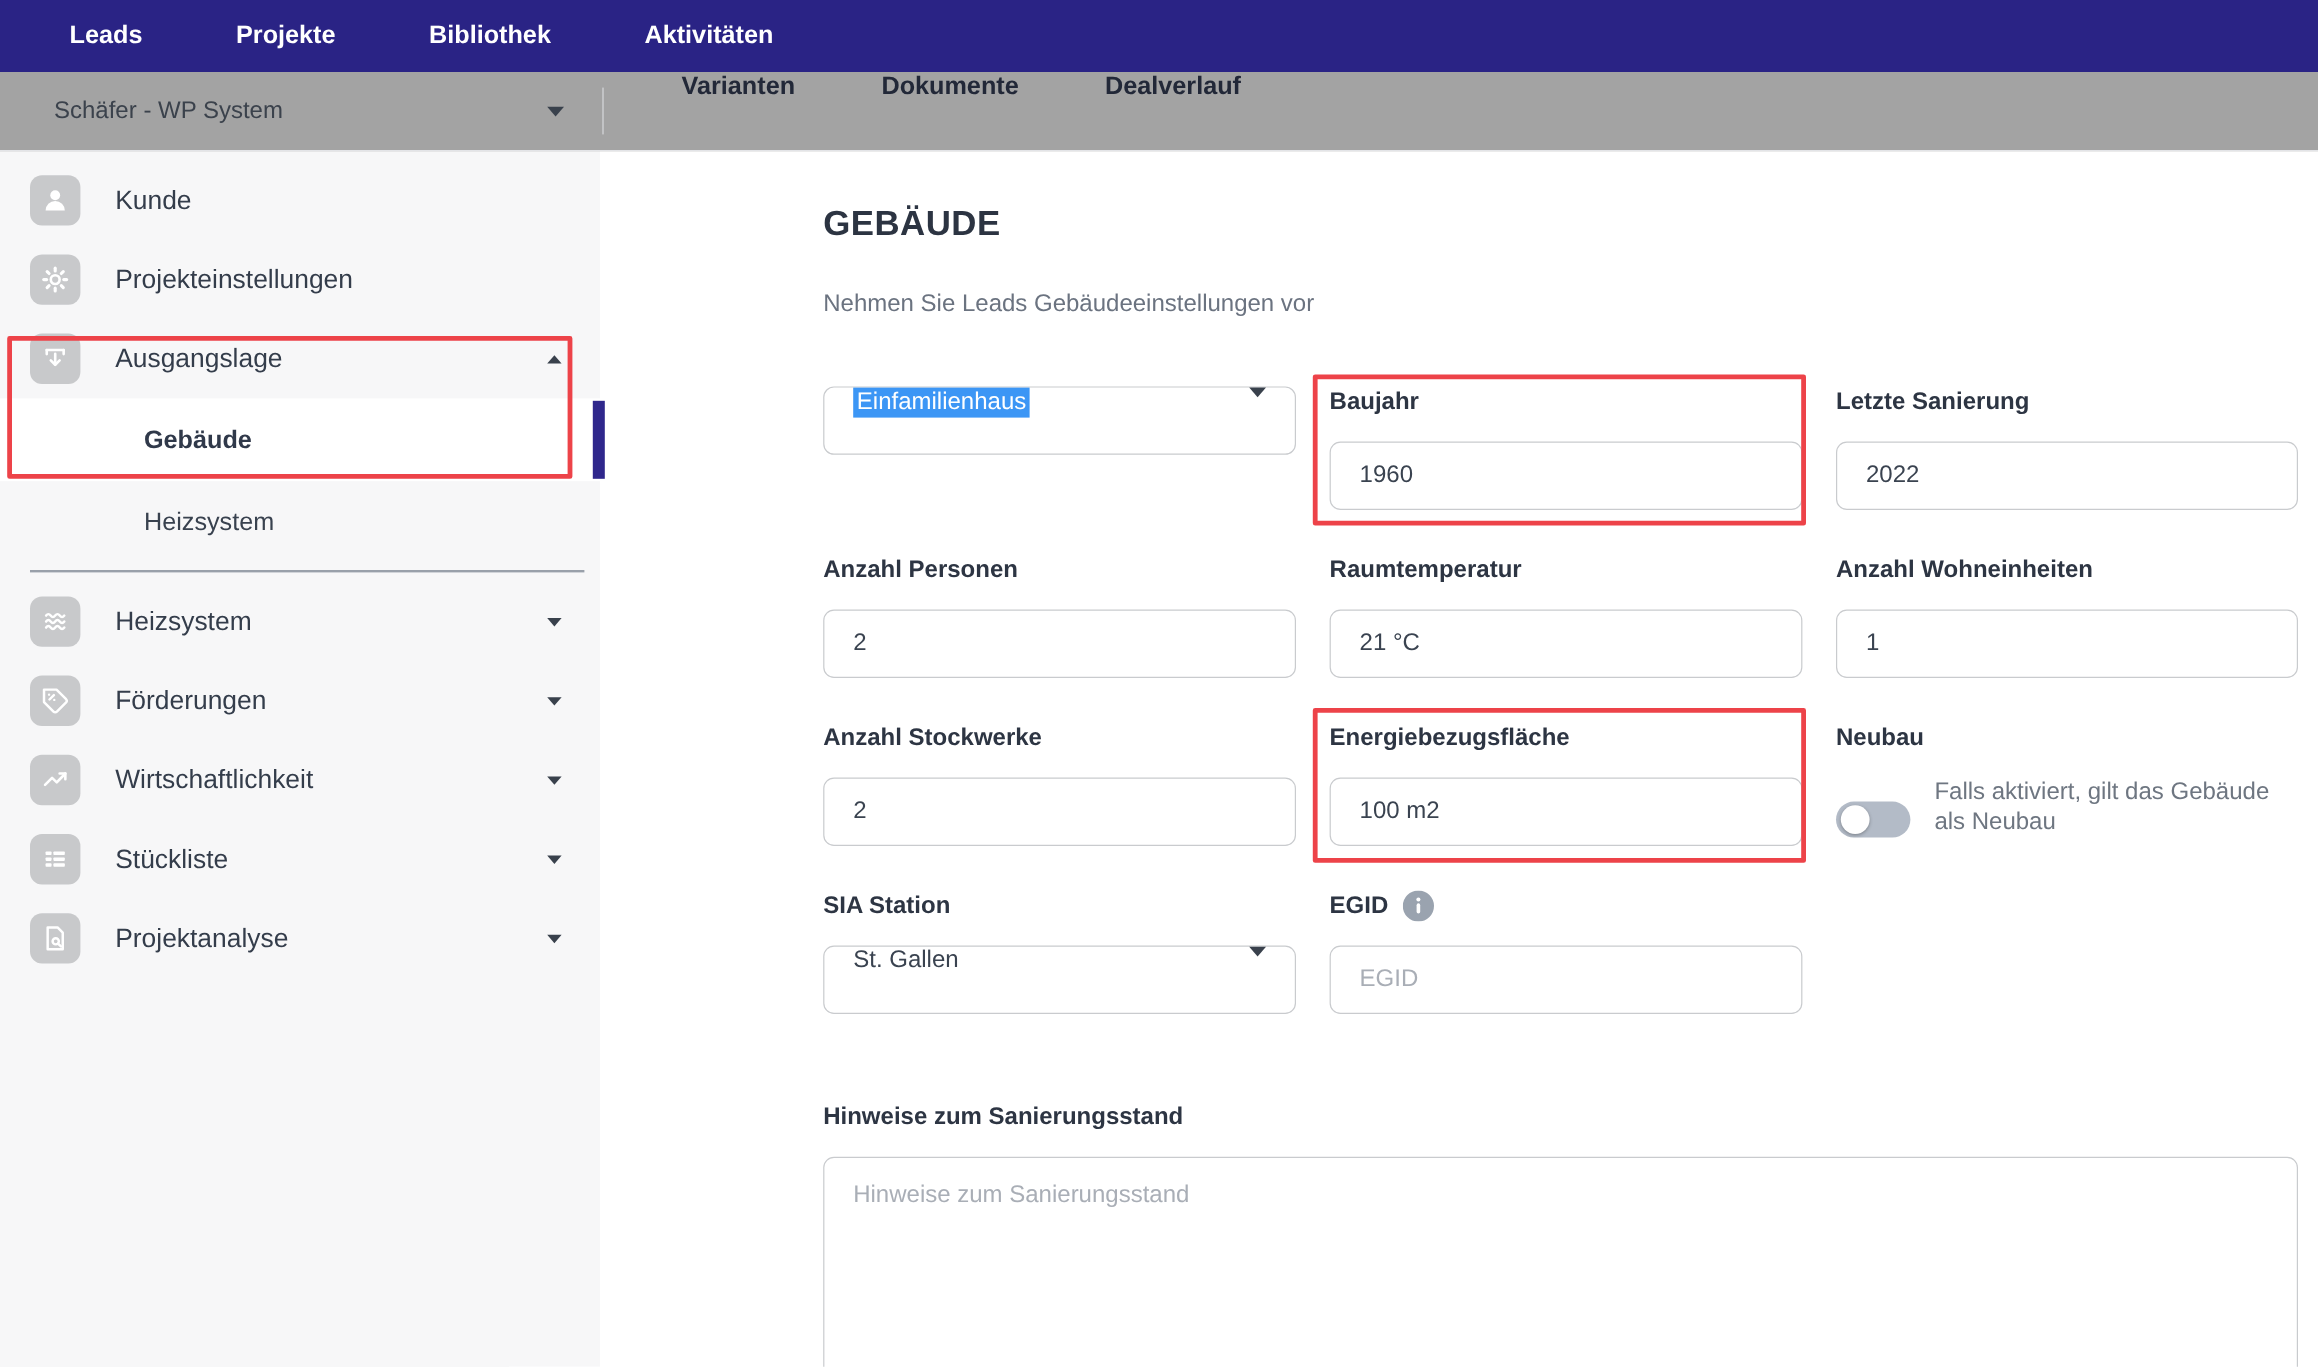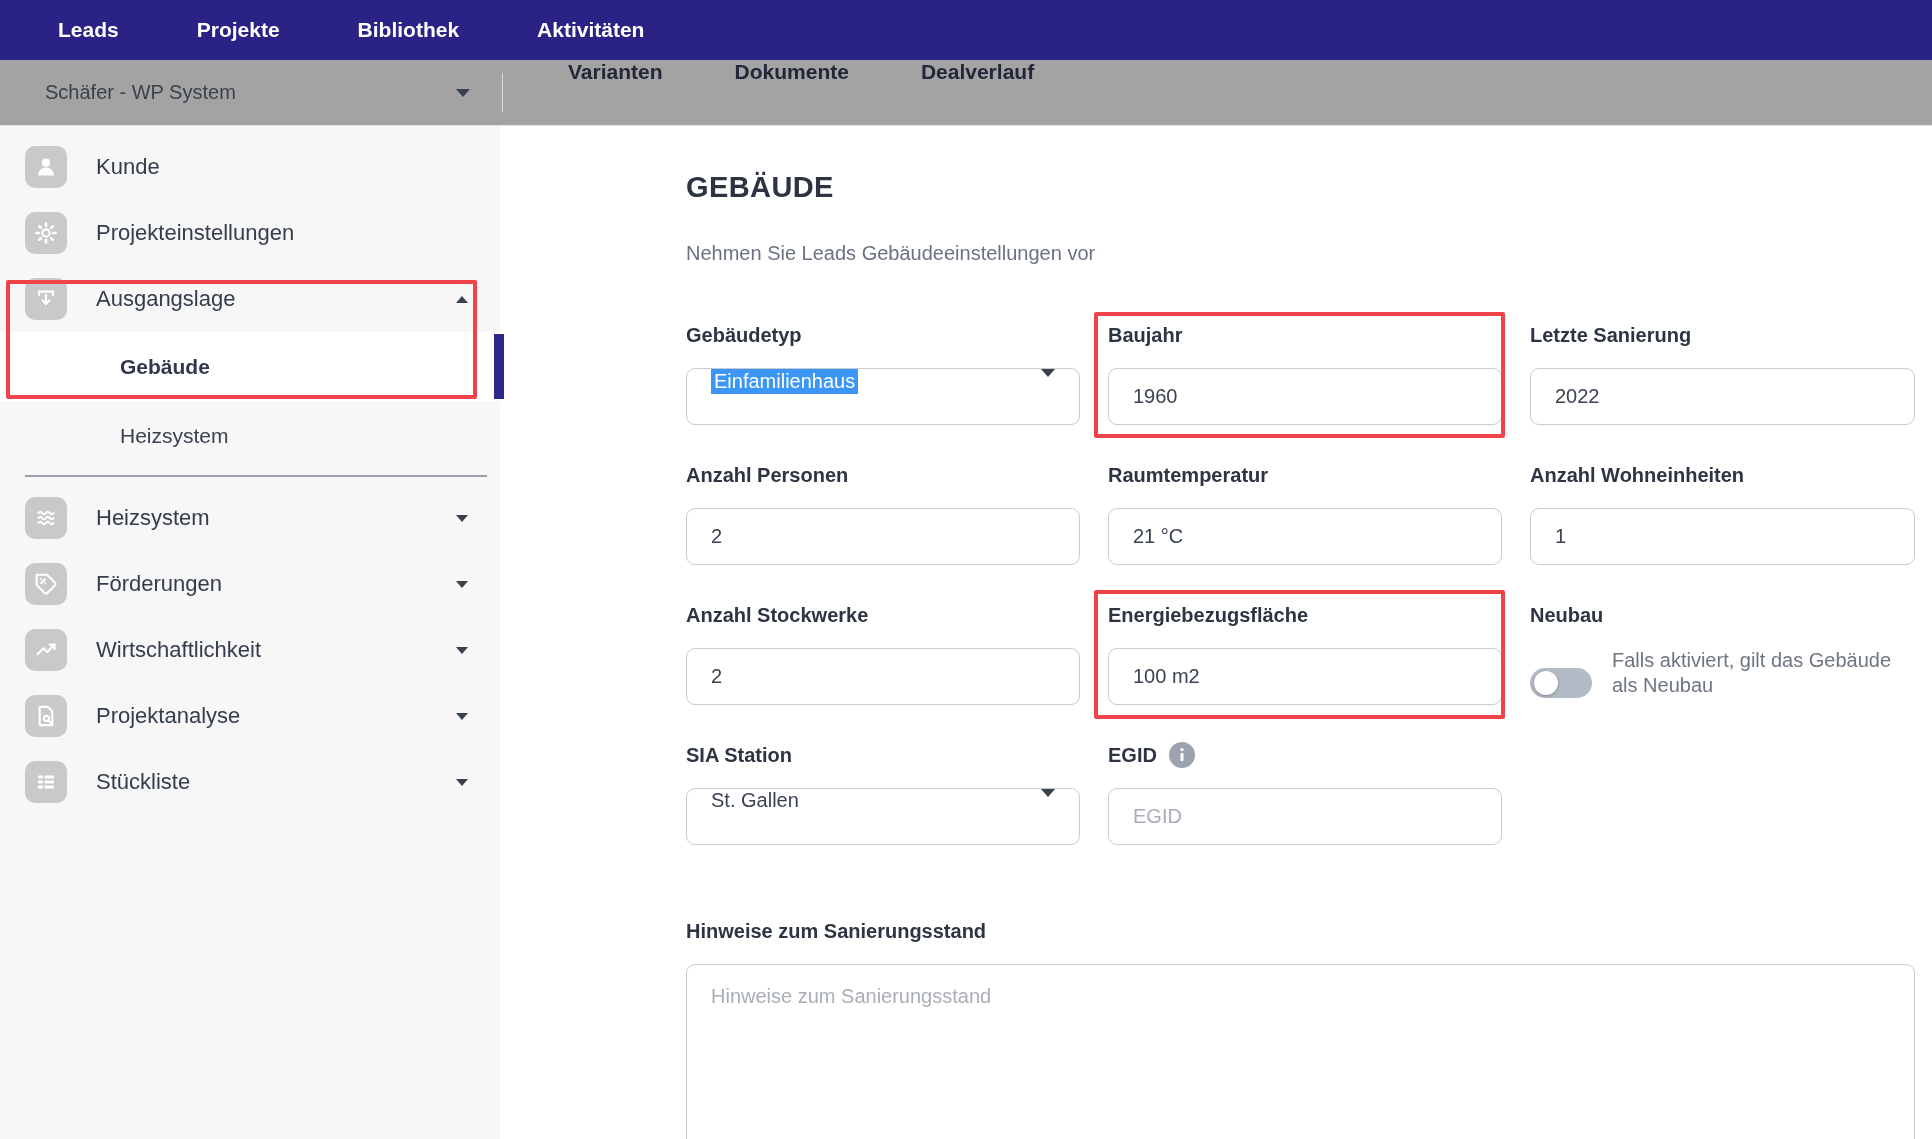"Gebäudetyp" span.field-label { html: <span>Gebäudetyp</span> -> none }
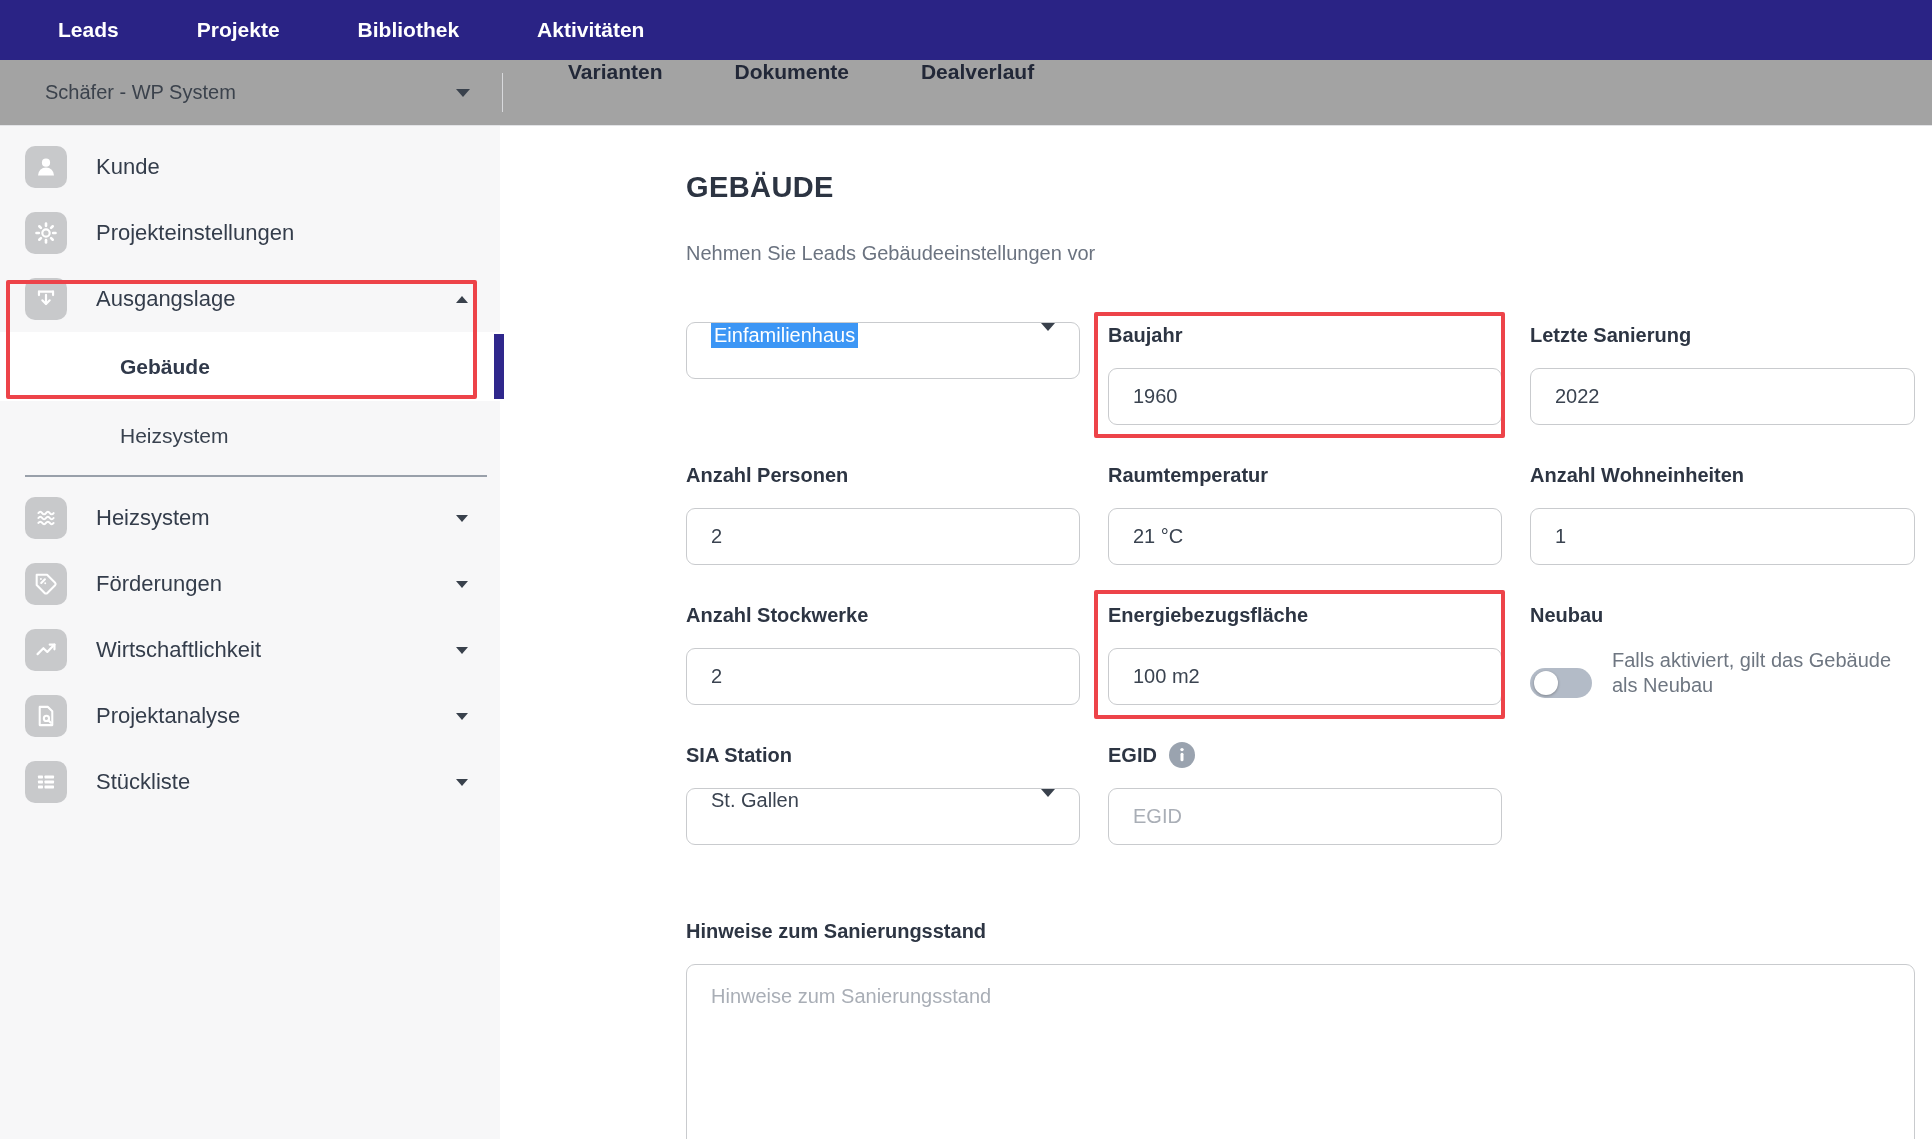"Projektanalyse" div.nav-row { order: before "Stückliste" -> after "Stückliste" }
